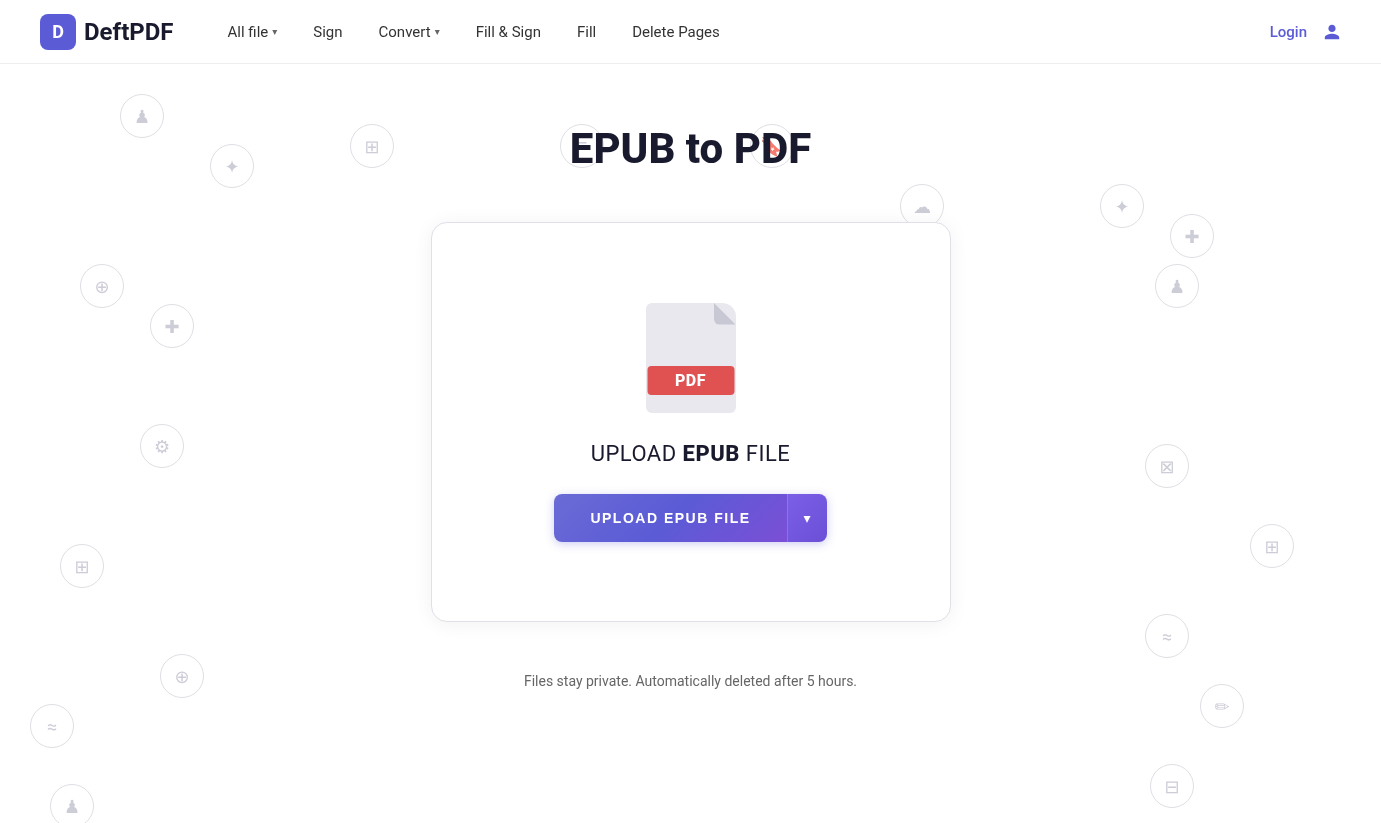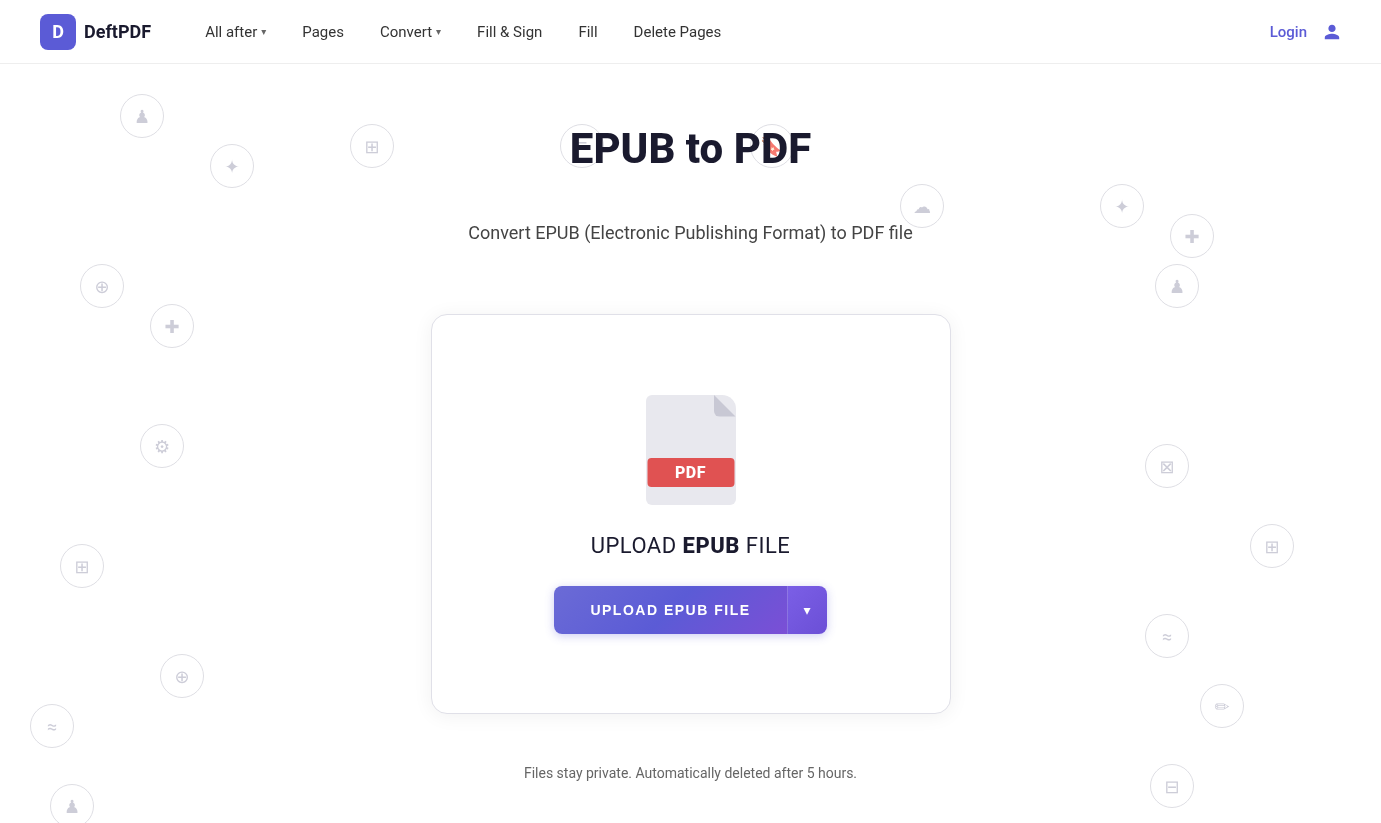"DeftPDF" .logo-text { font-size: 18px -> 24px }
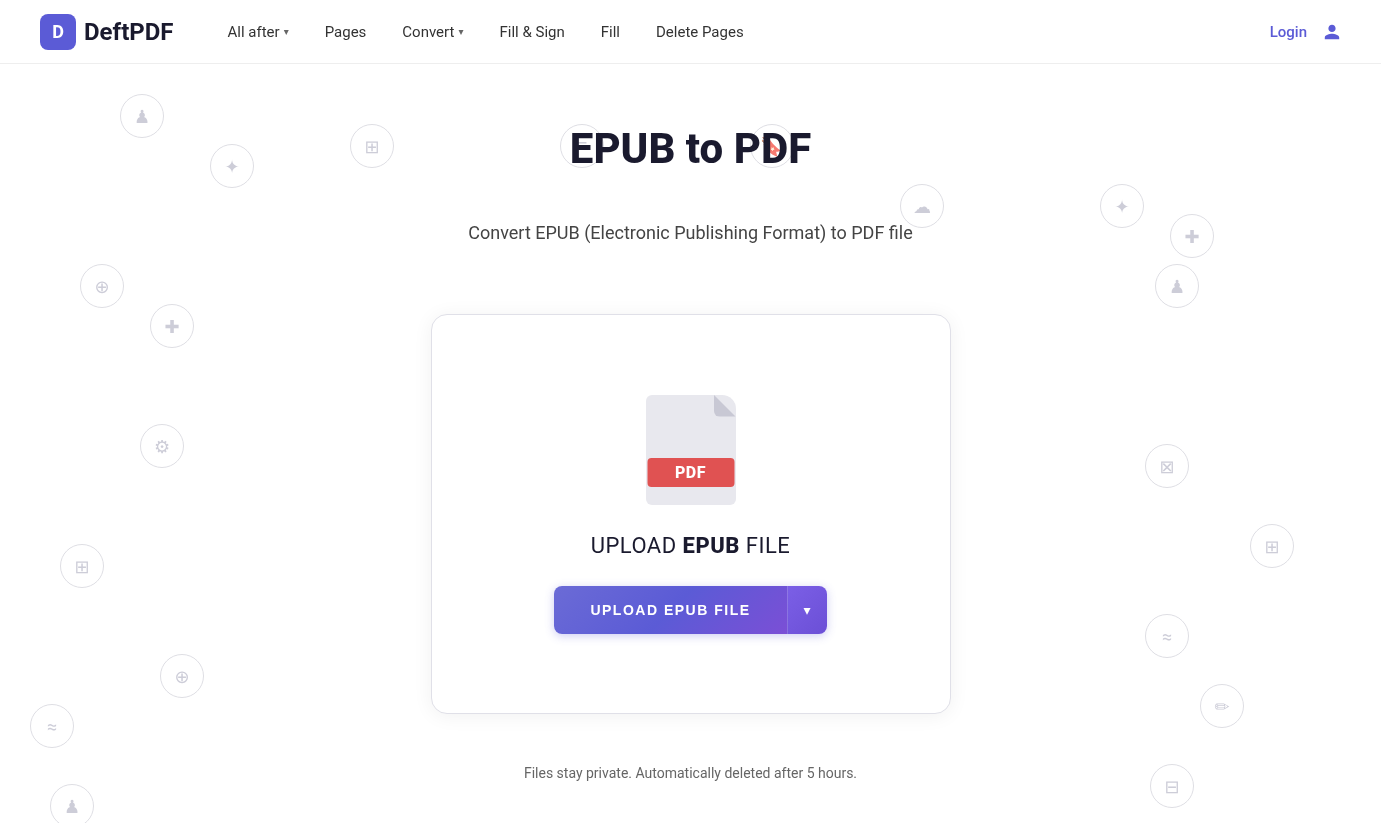"All after" span { text: after -> file }
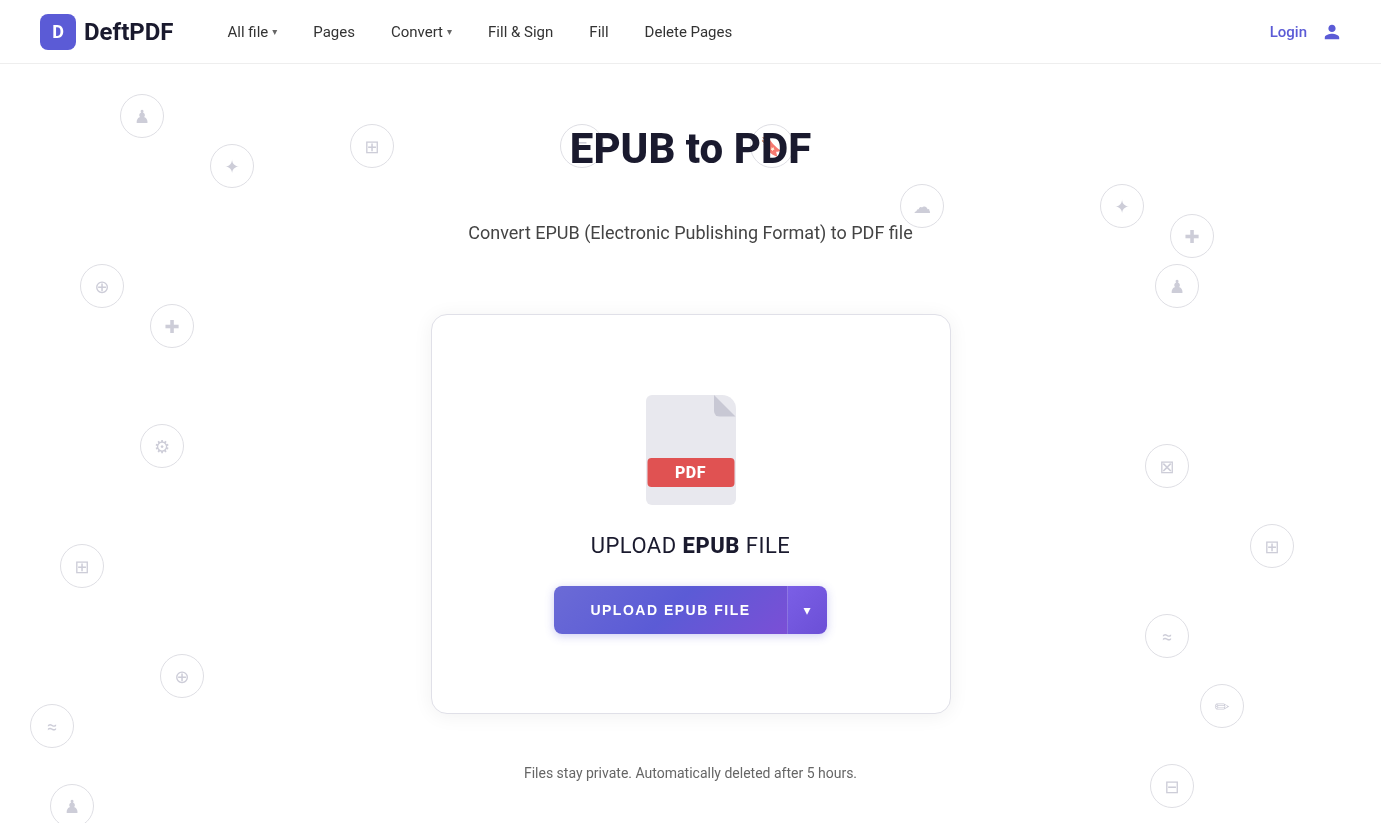"Pages" span { text: Pages -> Sign }
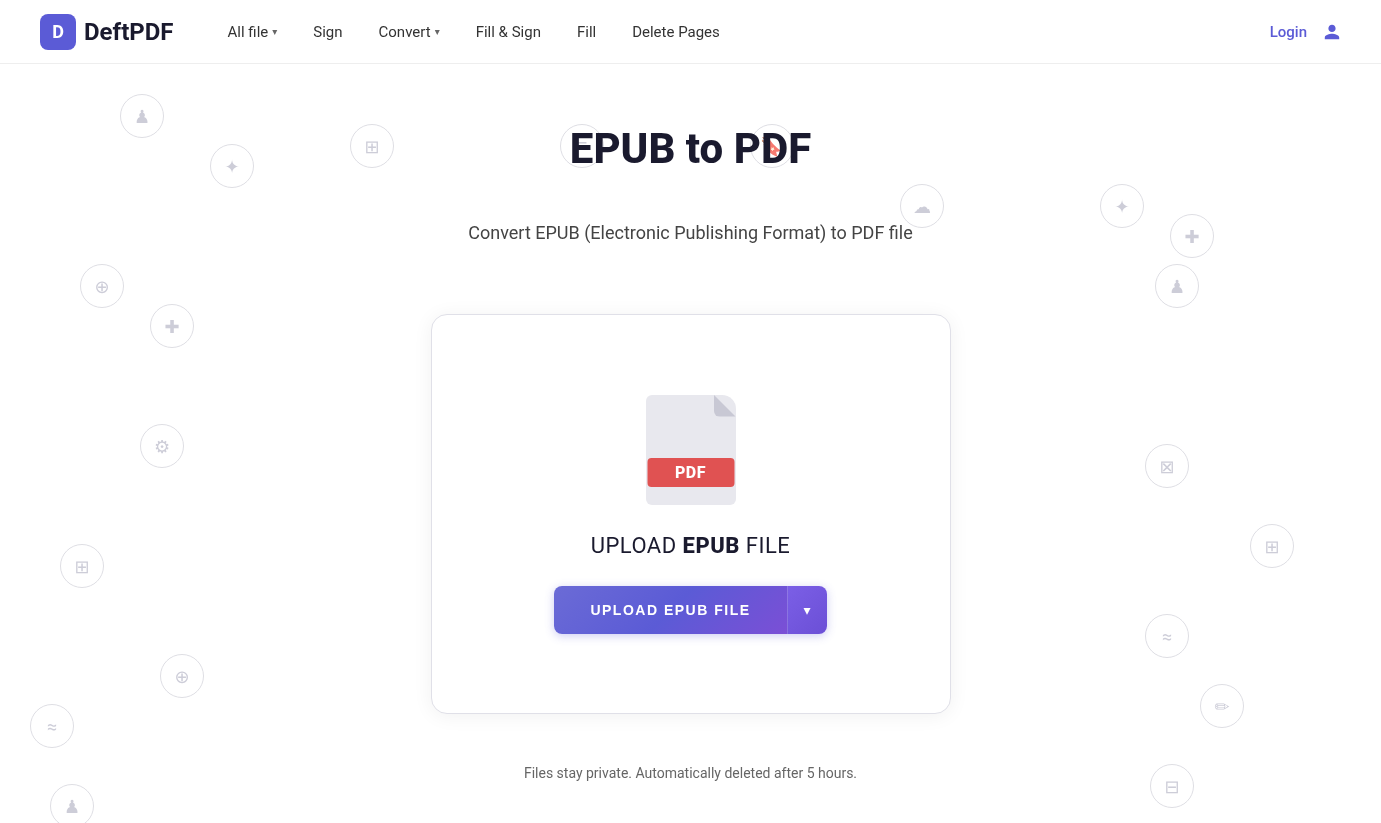"Convert EPUB (Electronic Publishing" p.page-subtitle { html: <p>Convert EPUB (Electronic Publishing Format) to PDF file</p> -> none }
